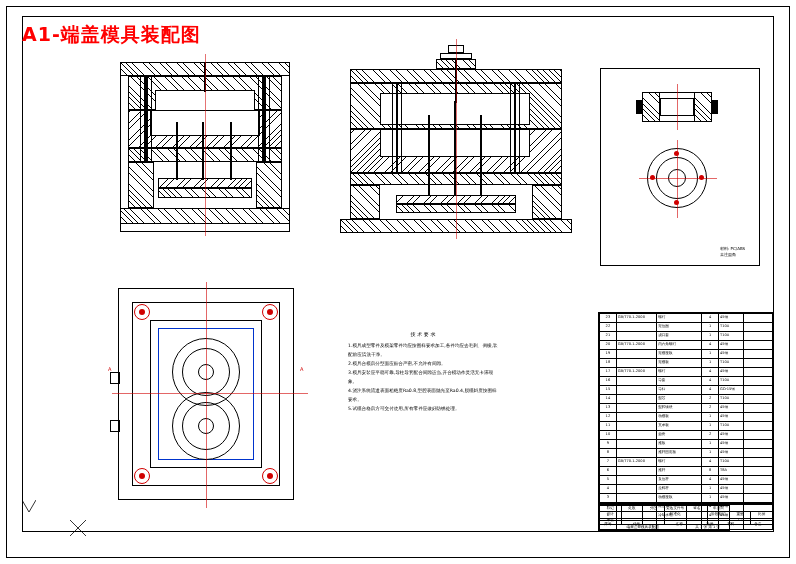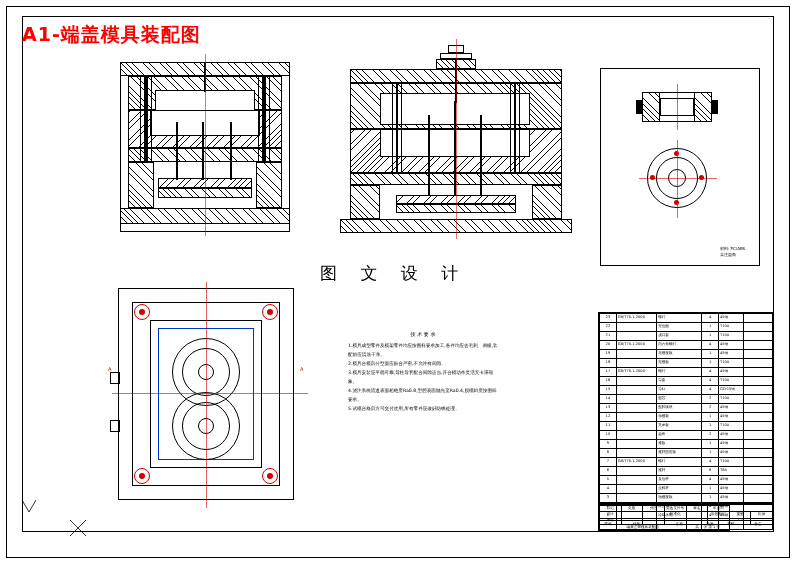"图 文 设 计" div.abs { html: <div>图 文 设 计</div> -> none }
